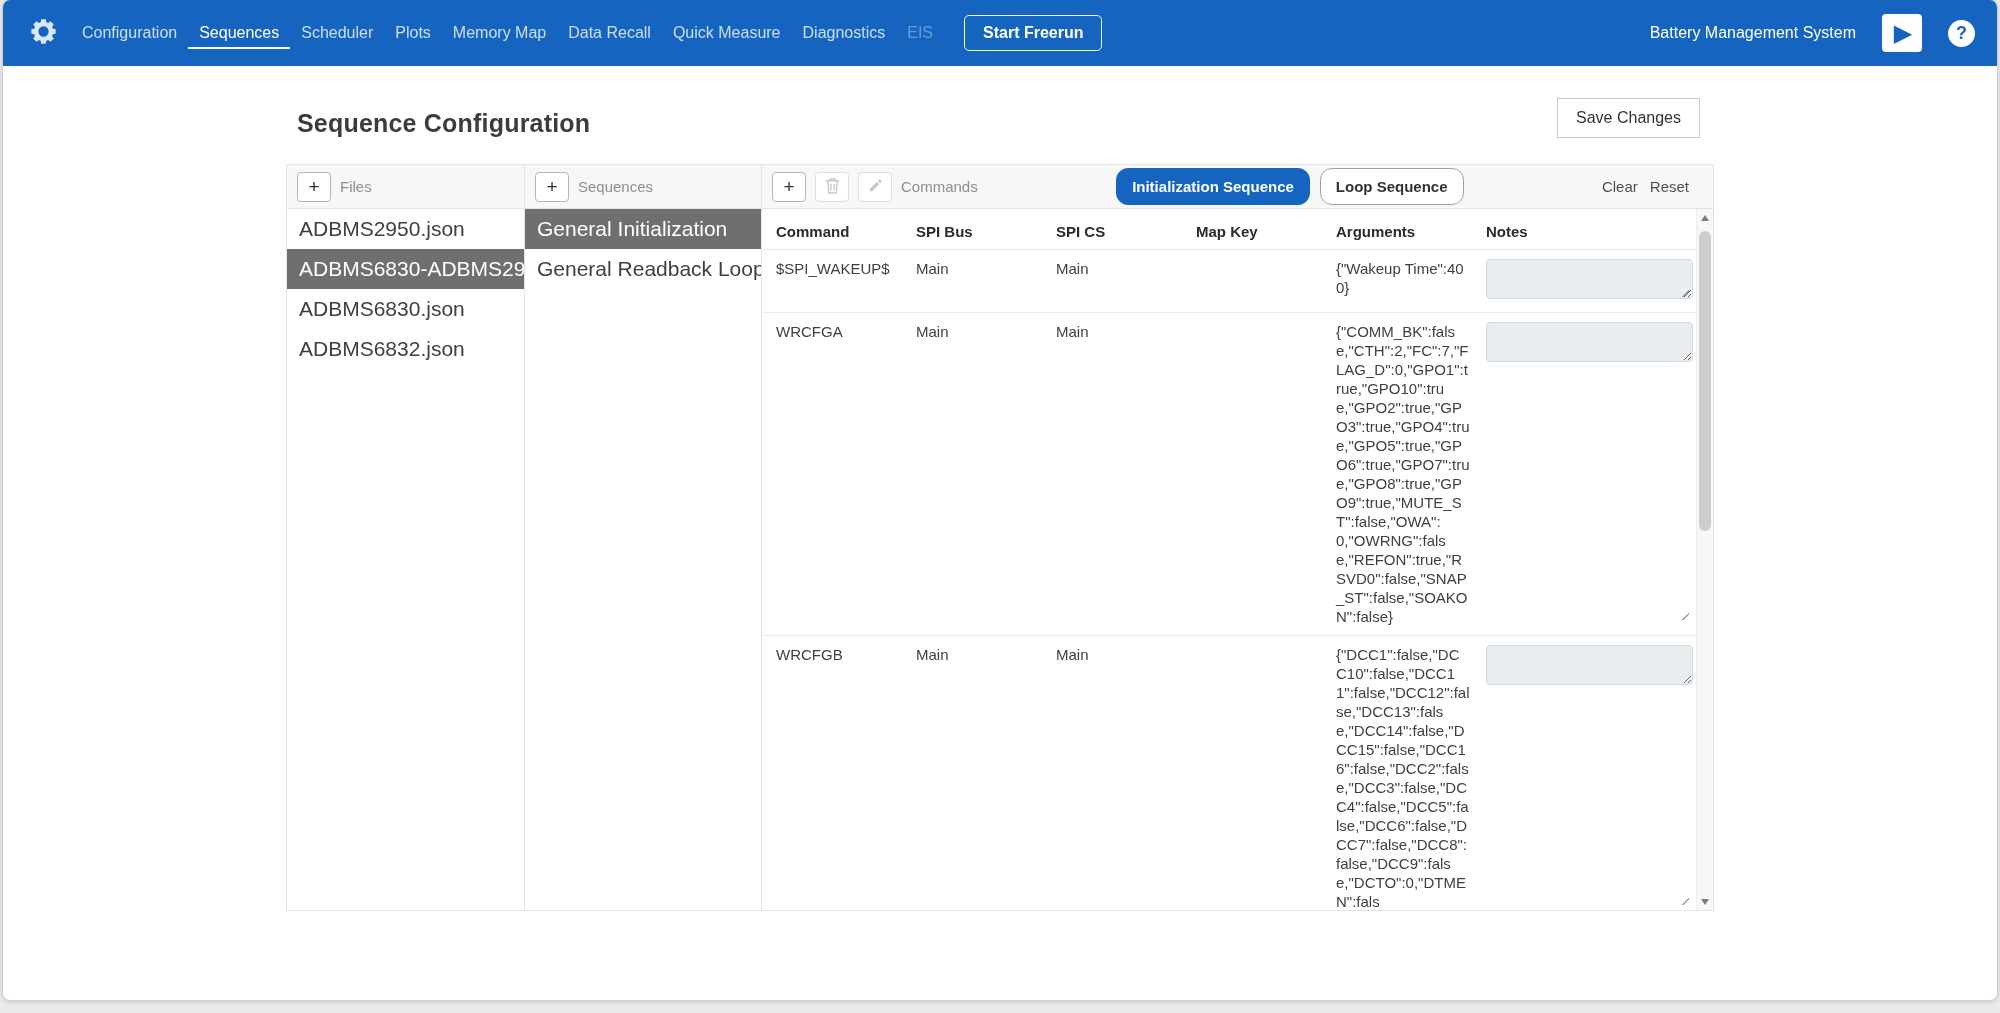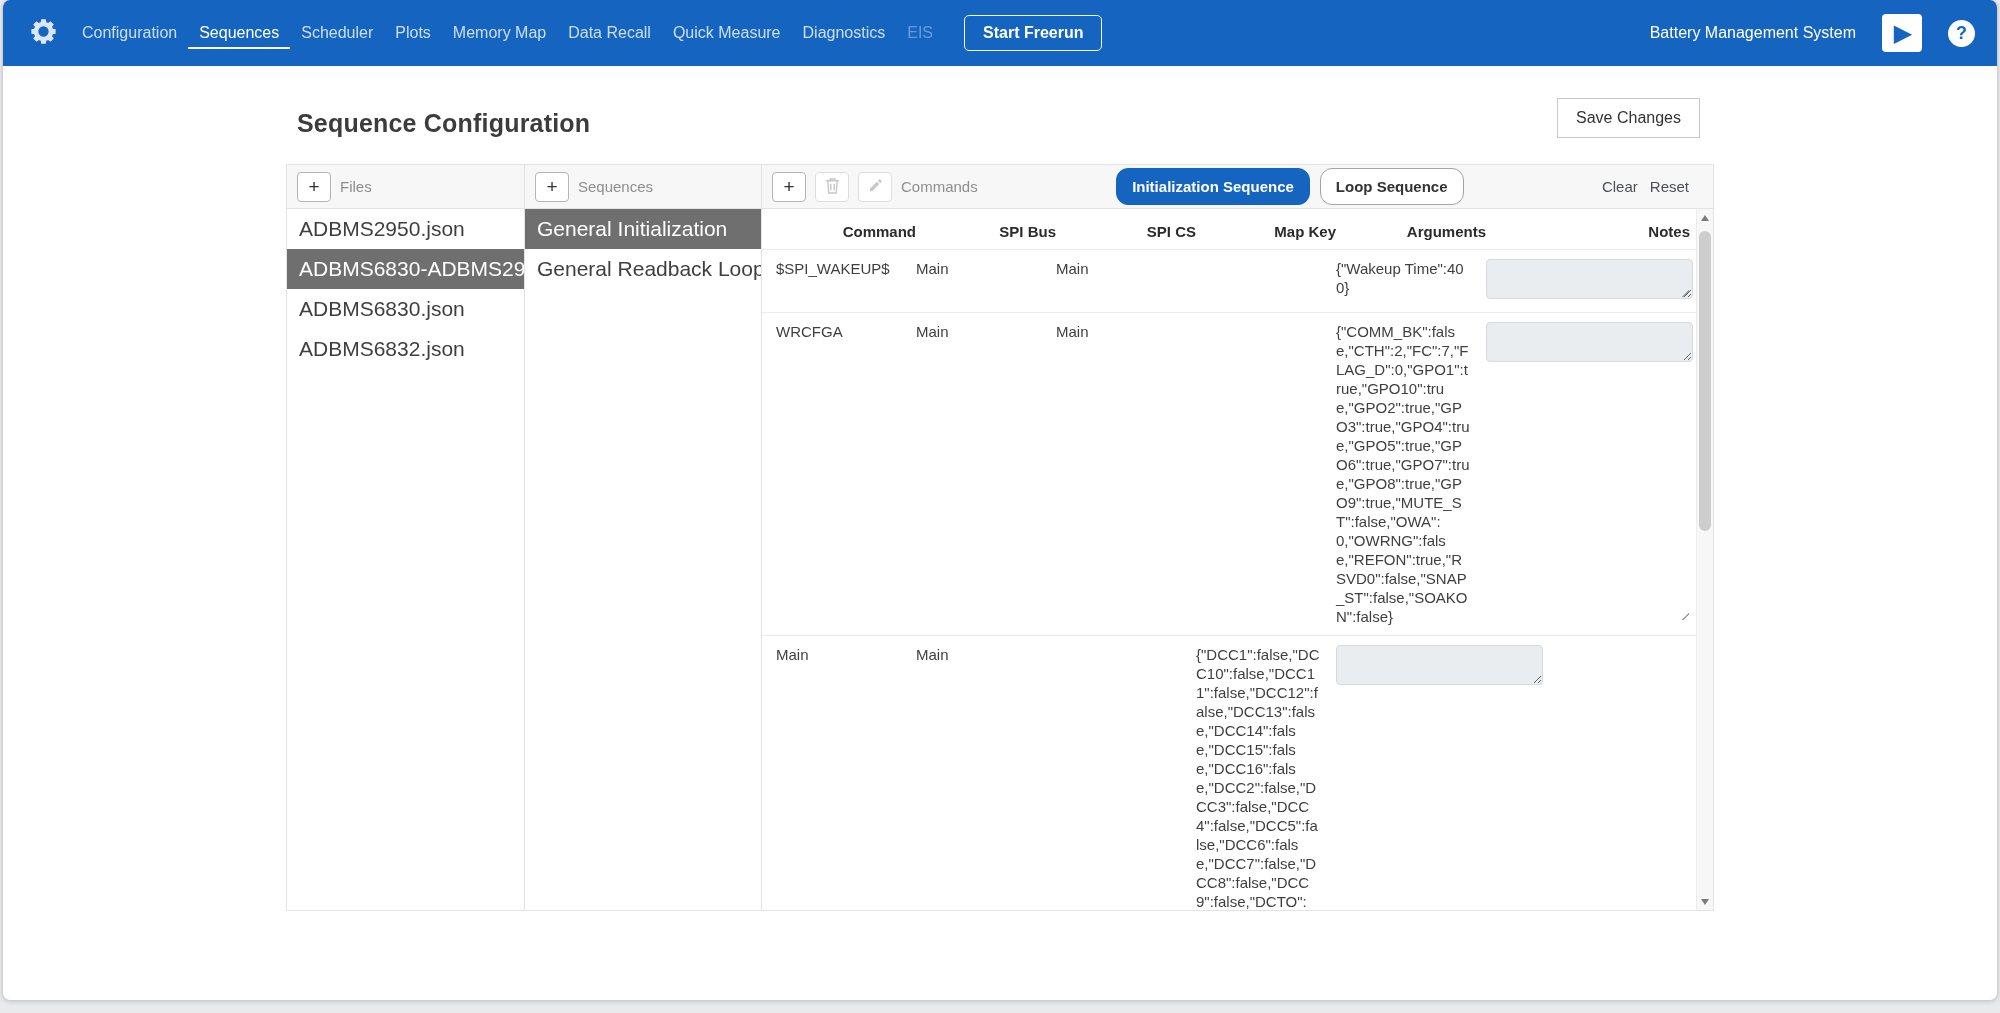"Command" .thead-row { text-align: right -> none }
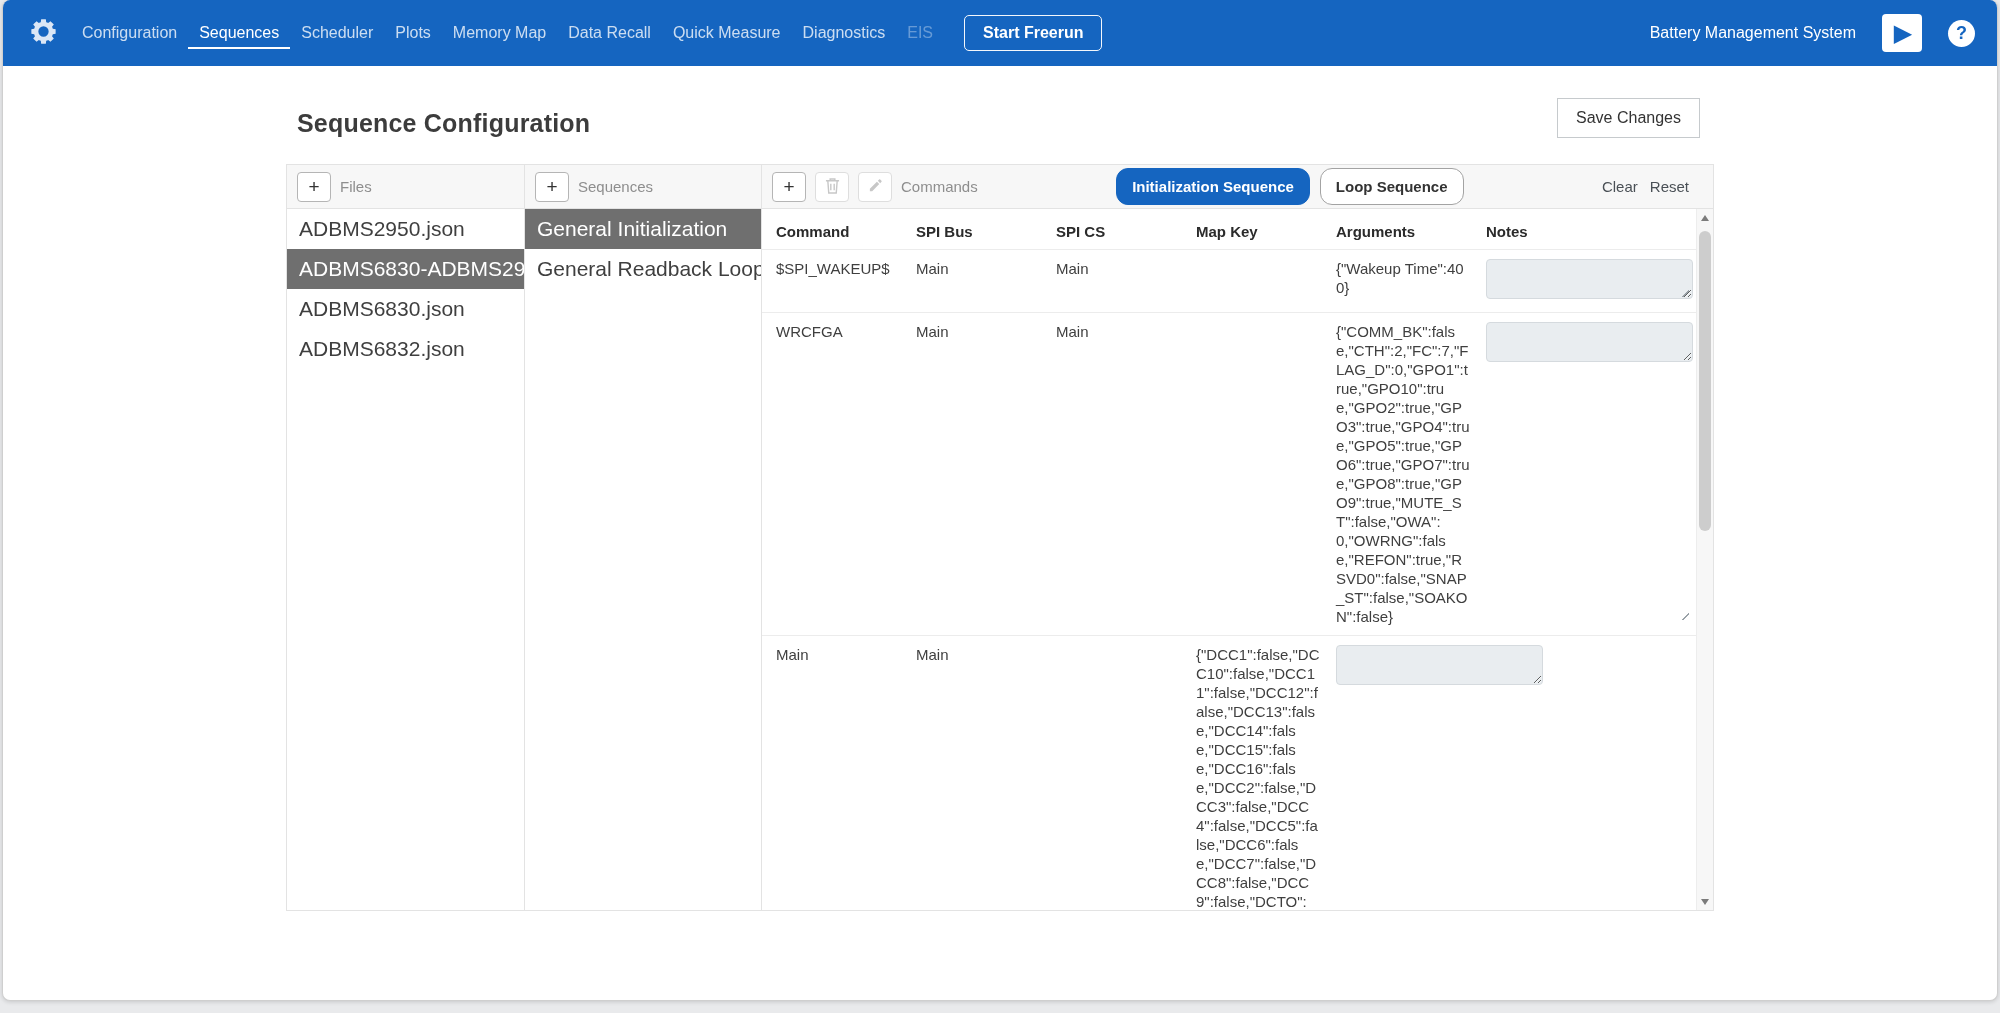"WRCFGB" div.td { html: none -> <div>WRCFGB</div> }
